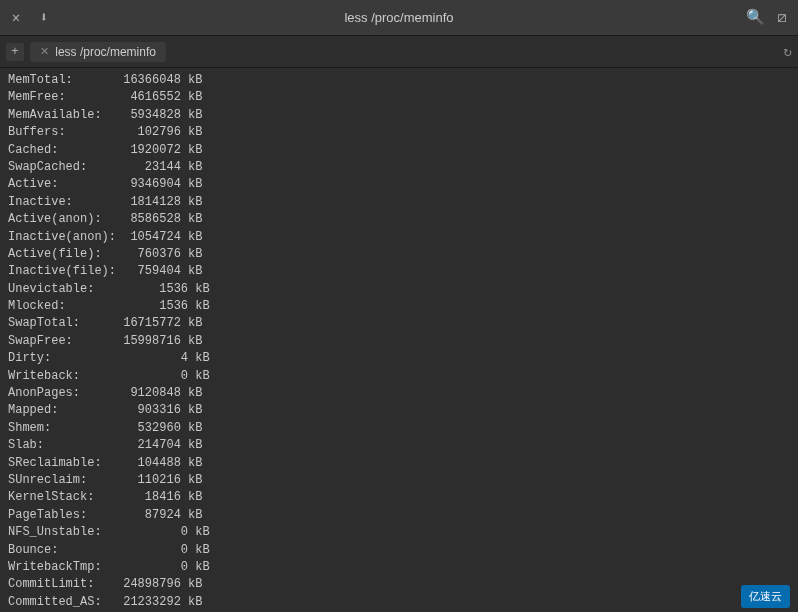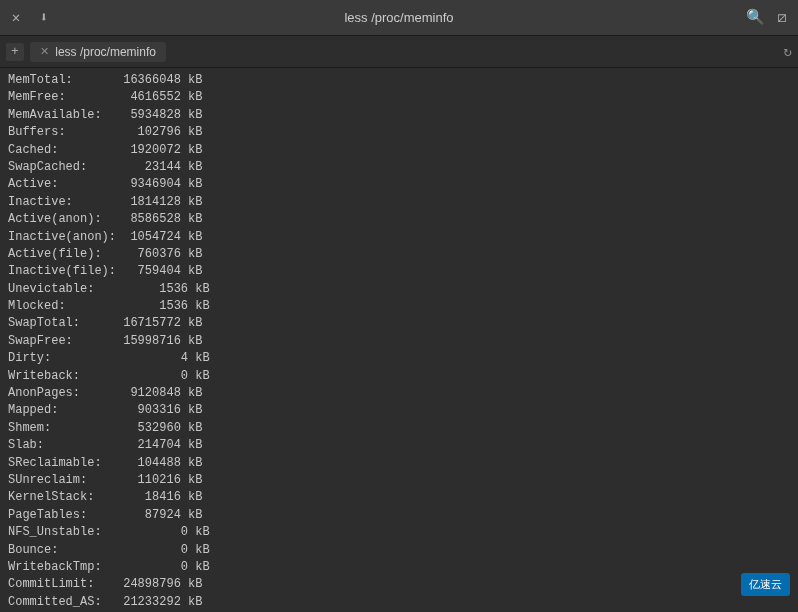"亿速云" .watermark { bottom: 16px -> 4px }
